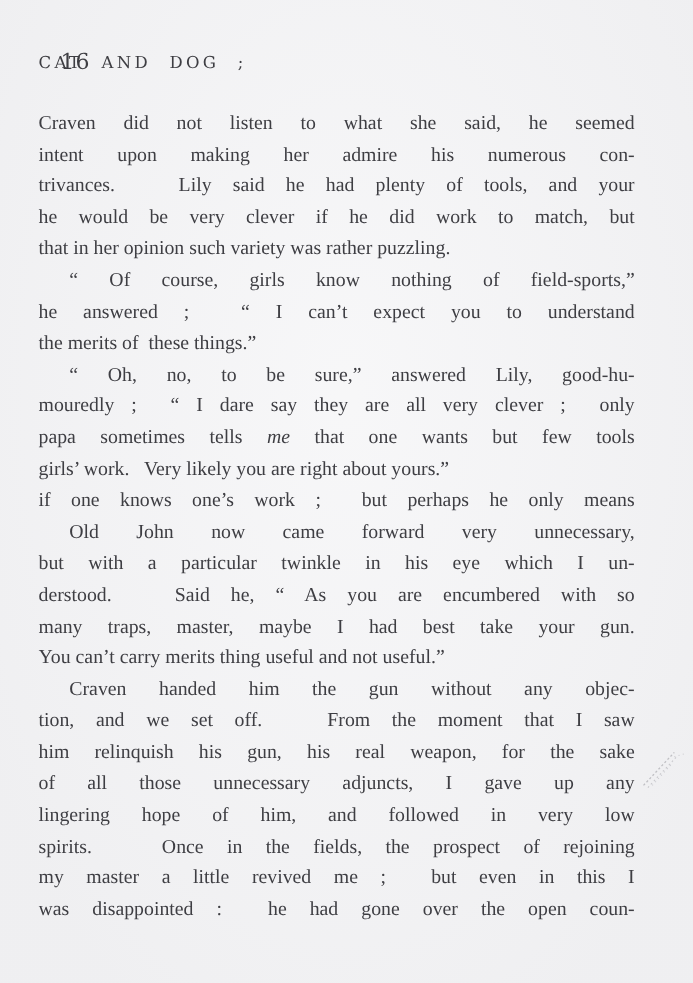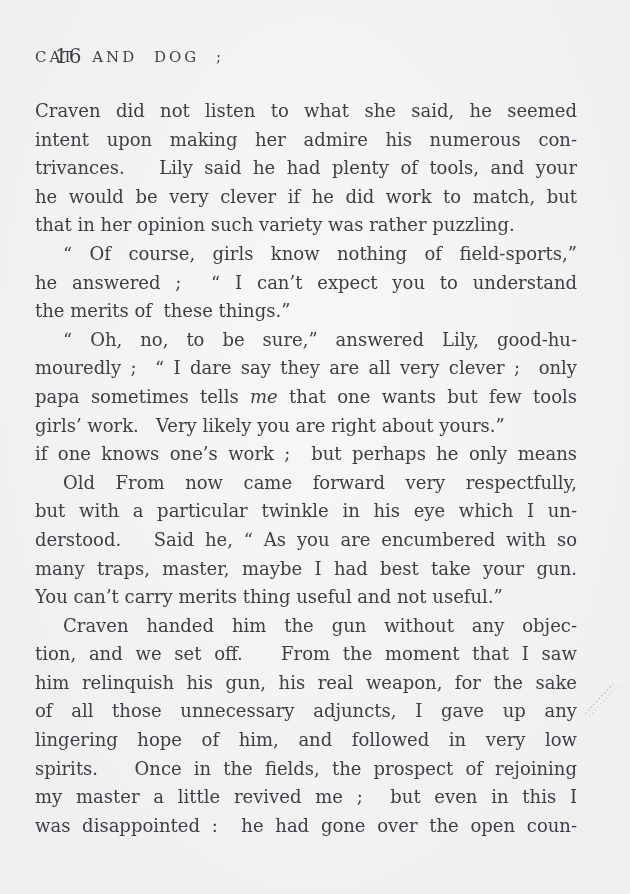"Craven did not listen to" .line { font-family: none -> Liberation Serif, serif }
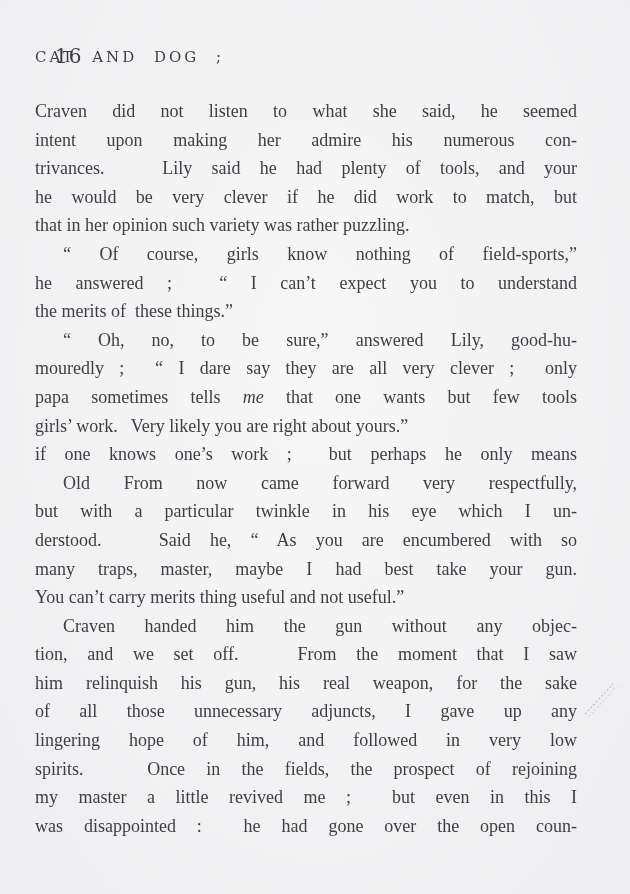"Old From now came forward" span { text: From now came forward very respectfully -> John now came forward very unnecessary }
